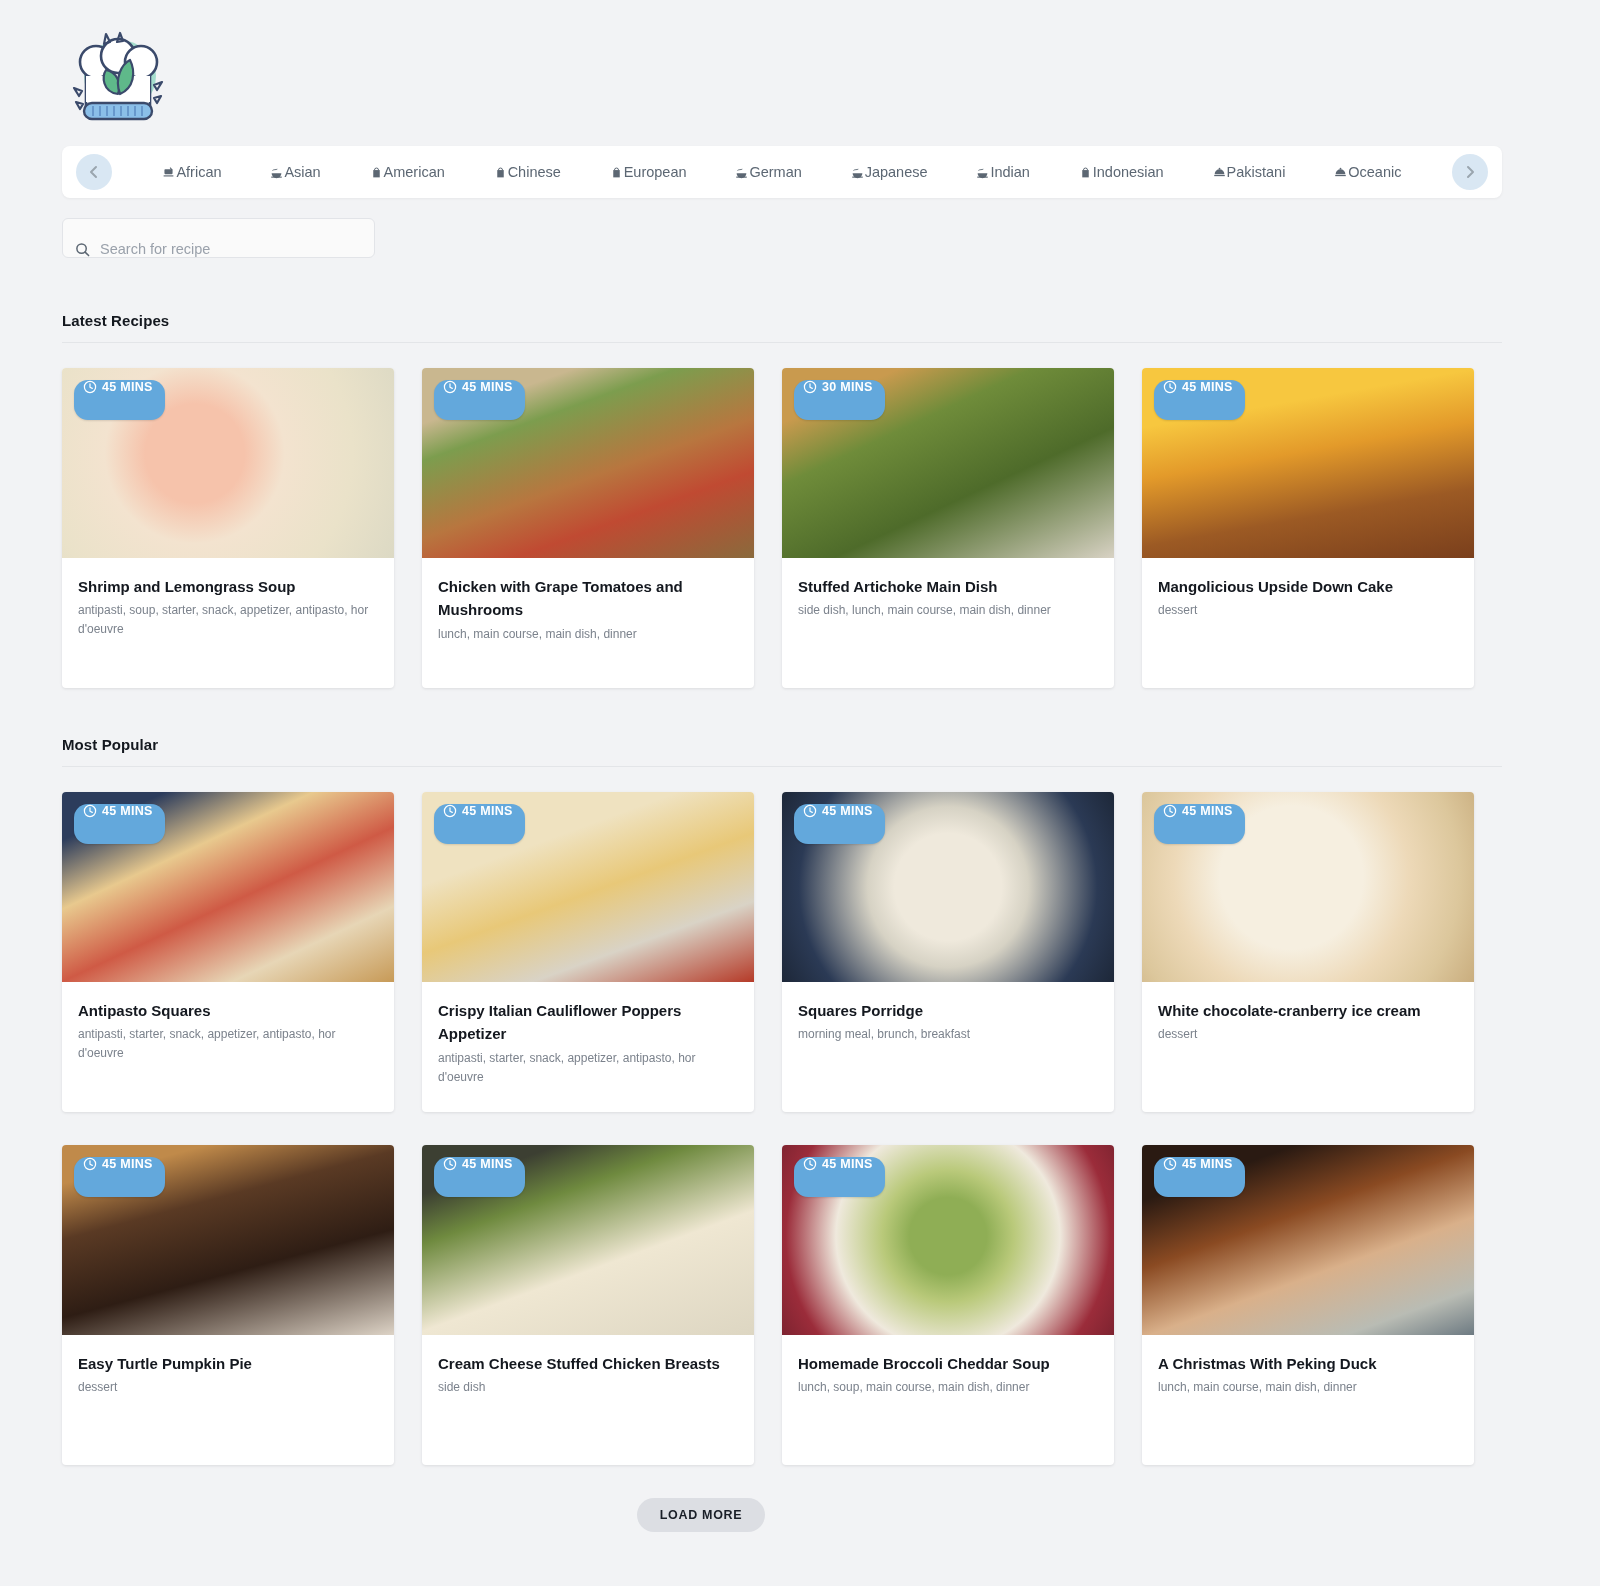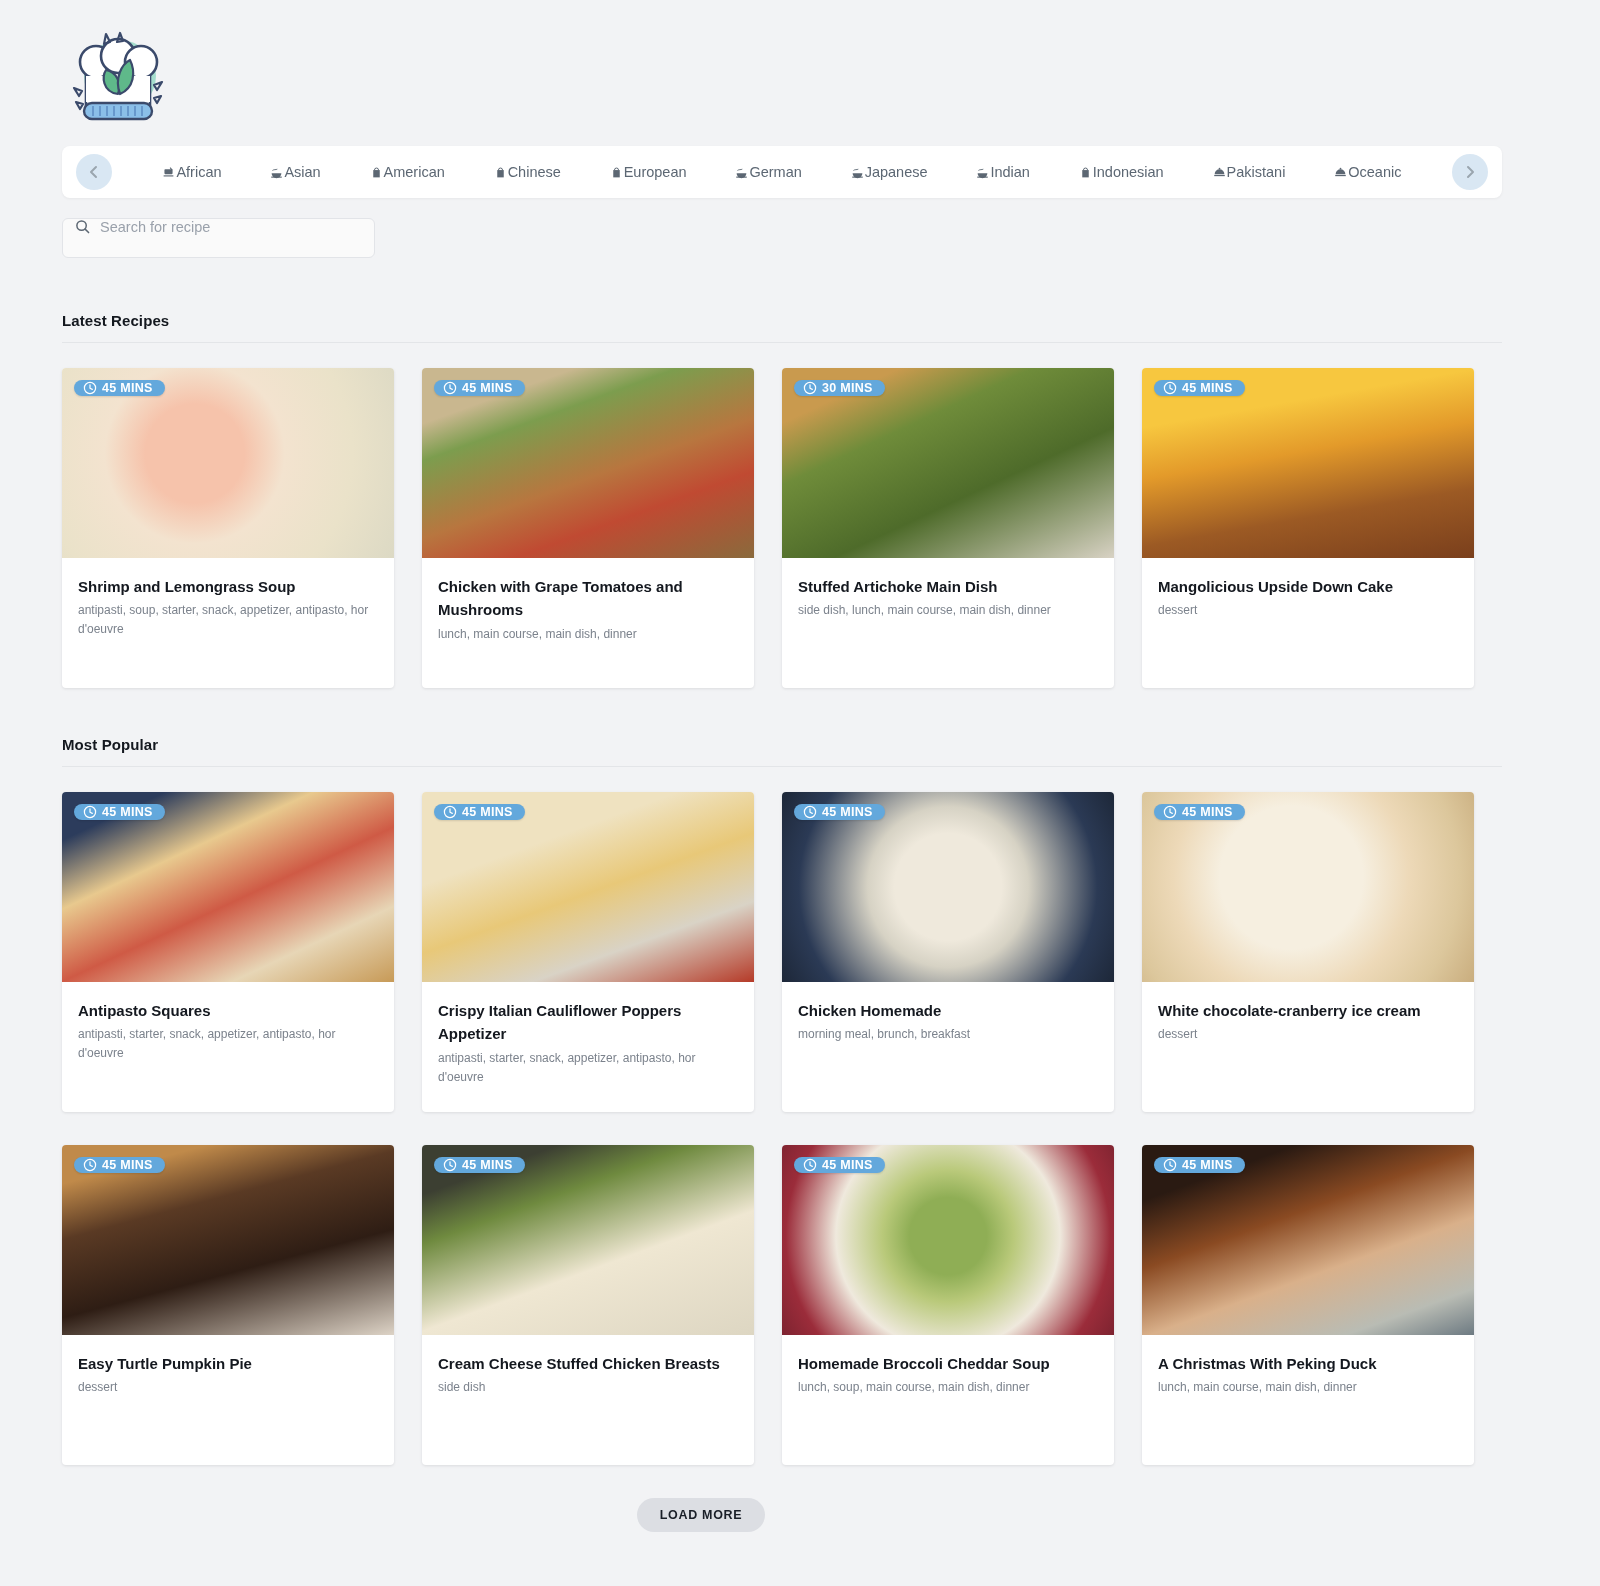"Search for recipe" .search-wrap { align-items: flex-start -> flex-end }
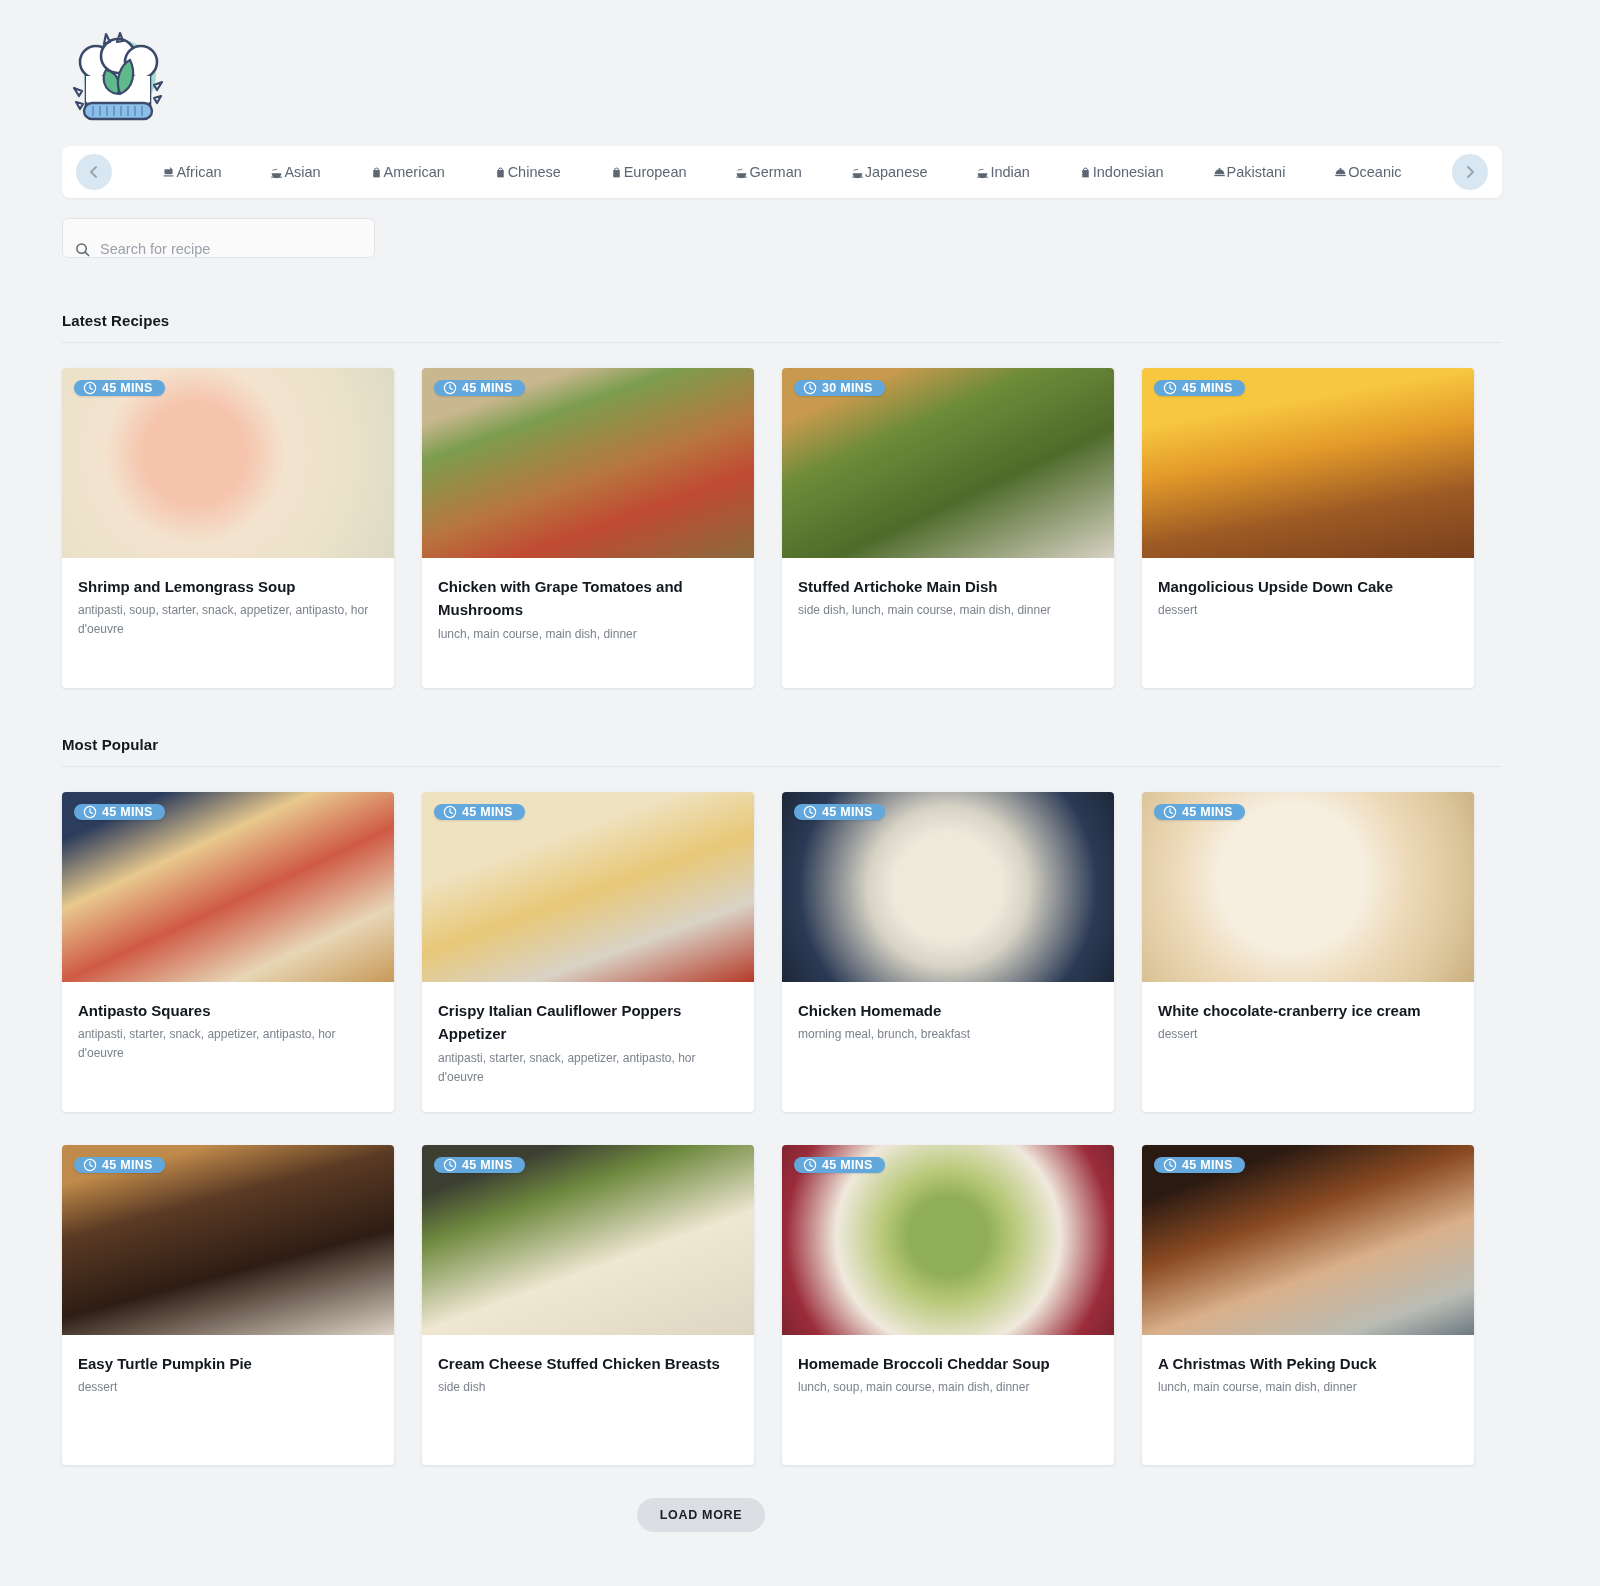"45 MINS" .time-badge { align-items: center -> flex-start; height: 16px -> 40px }
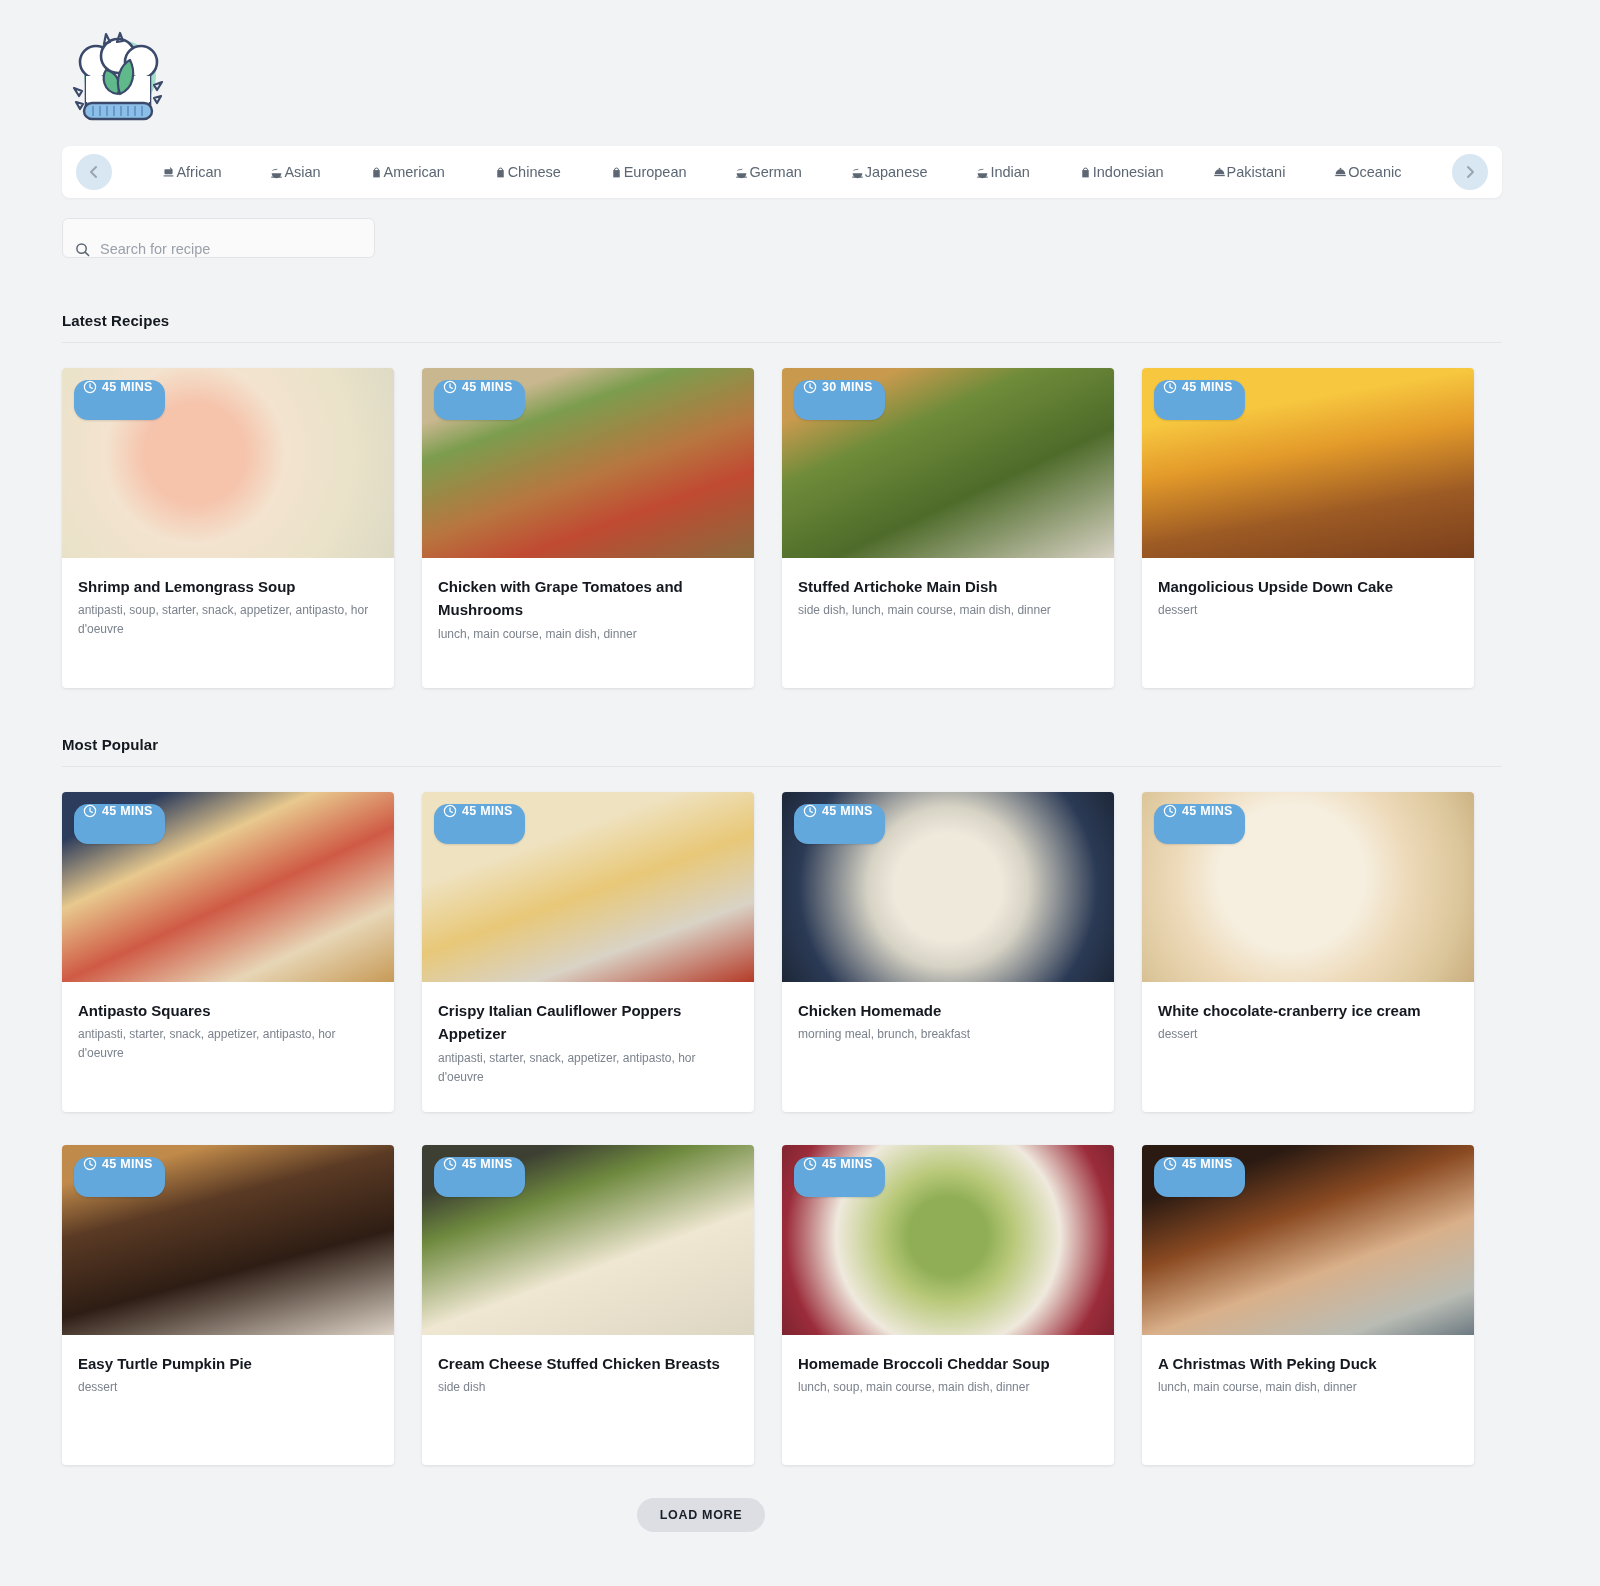"Chicken Homemade" div.card-title { text: Chicken Homemade -> Squares Porridge }
